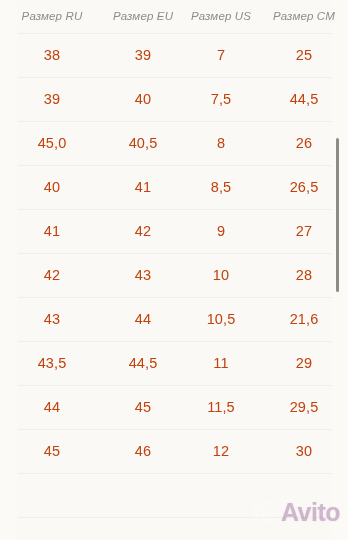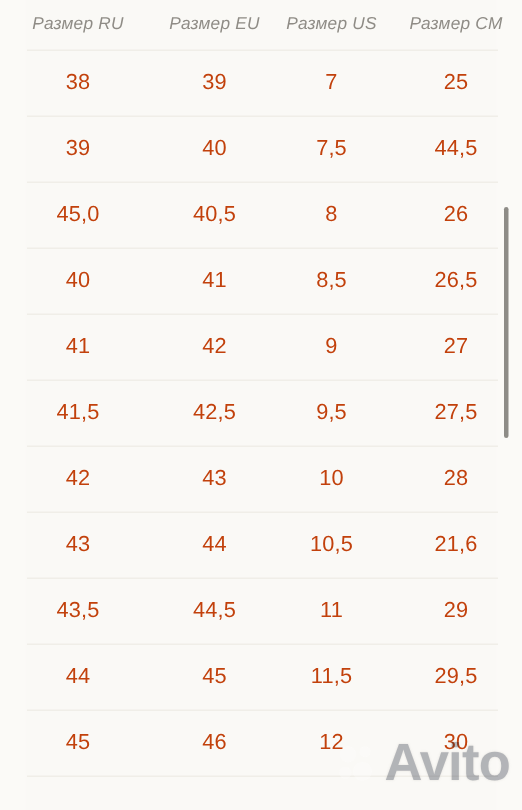"41,5" tr.body-row { html: <tr> <td>41,5</td> <td>42,5</td> <td>9,5</td> <td>27,5</td> </tr> -> none }
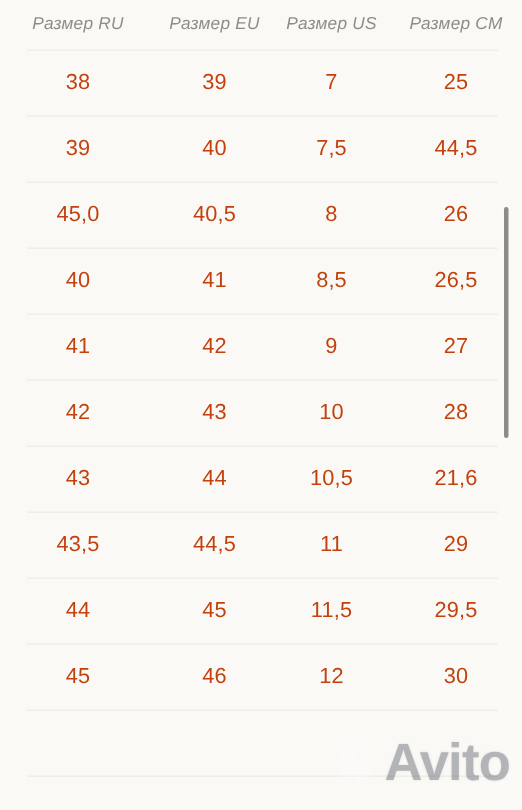"Avito" .watermark .wm-text { color: #0f172a -> #701a75; font-size: 35px -> 25px }
